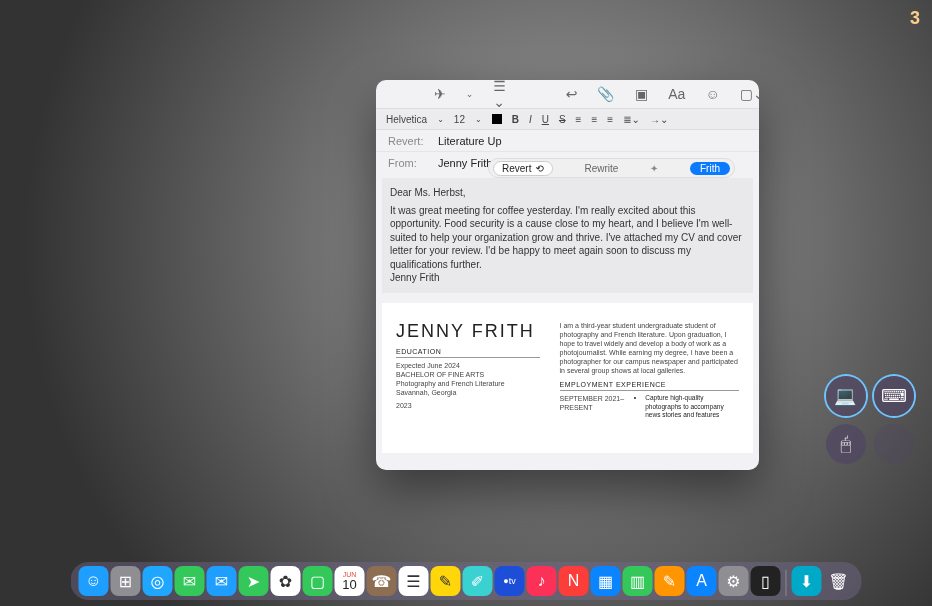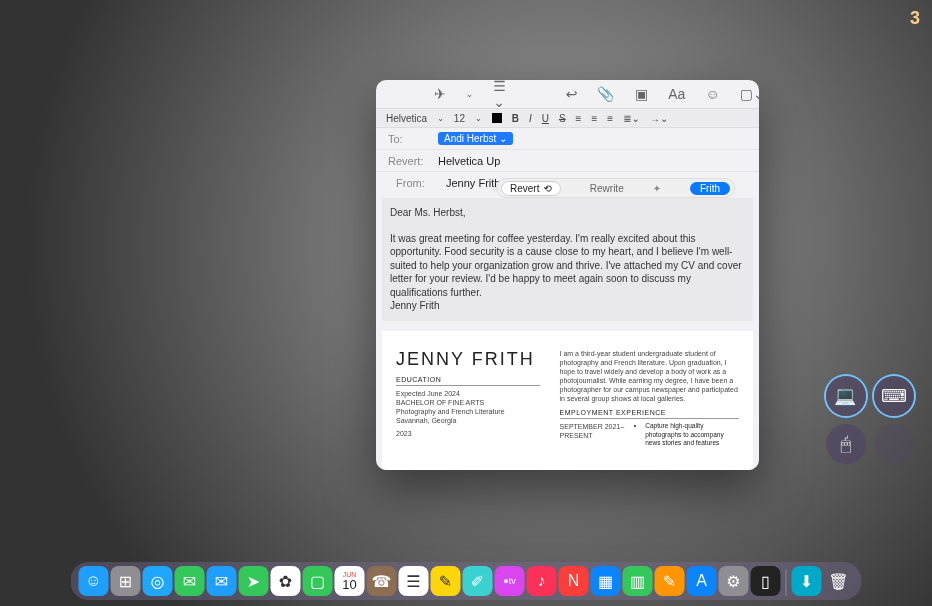"To:" div.hdr-row { html: <div> <span>To:</span> <span><span>Andi Herbst</span> ⌄</span> </div> -> none }
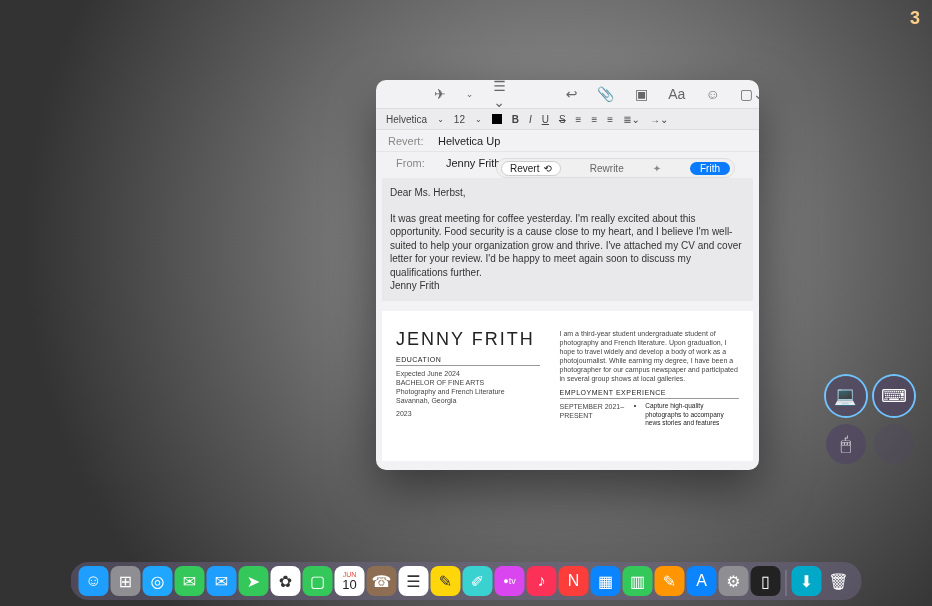"Helvetica Up" span { text: Helvetica -> Literature }
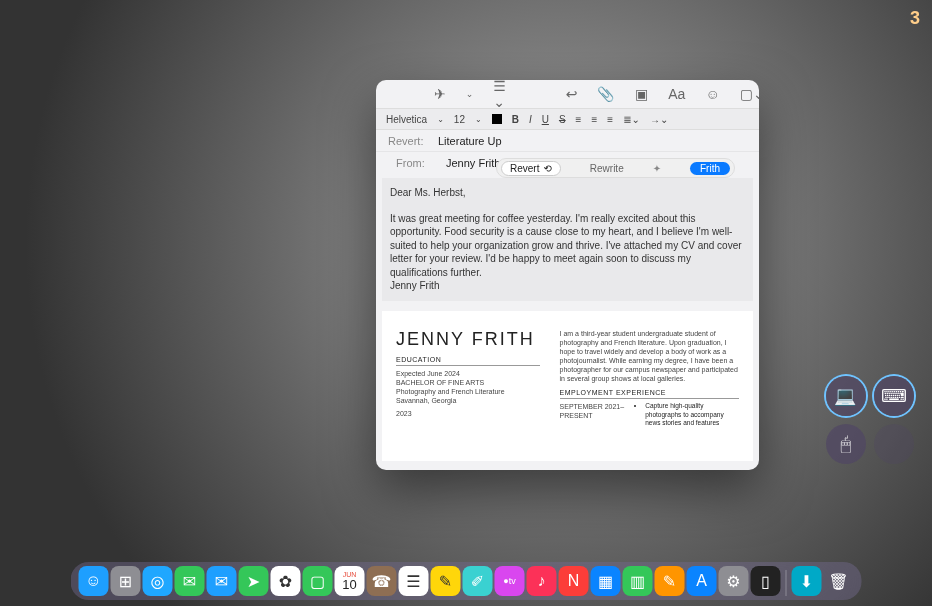"From:" div.hdr-row { margin-left: 8px -> none }
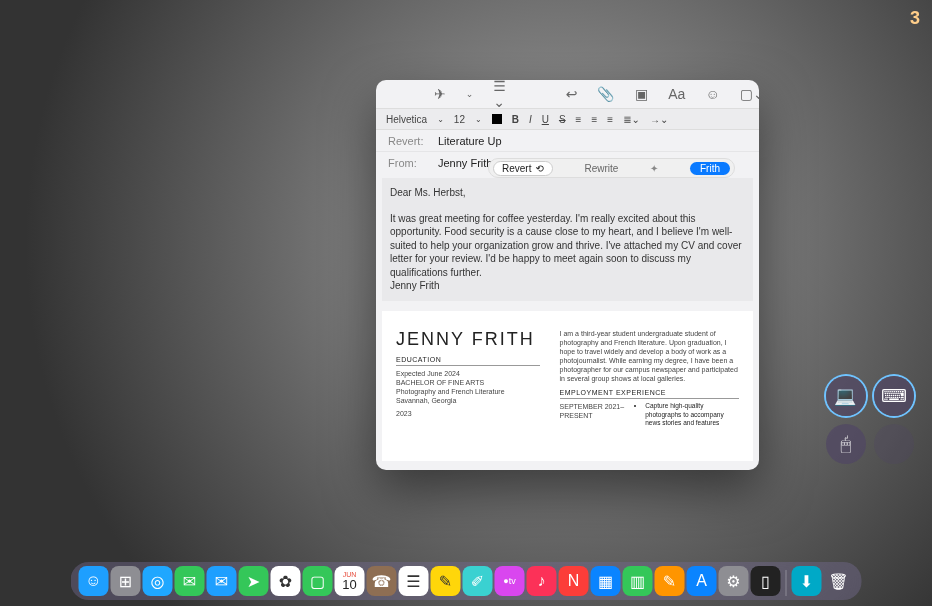"It was great meeting for" div { margin-top: 12px -> 4px }
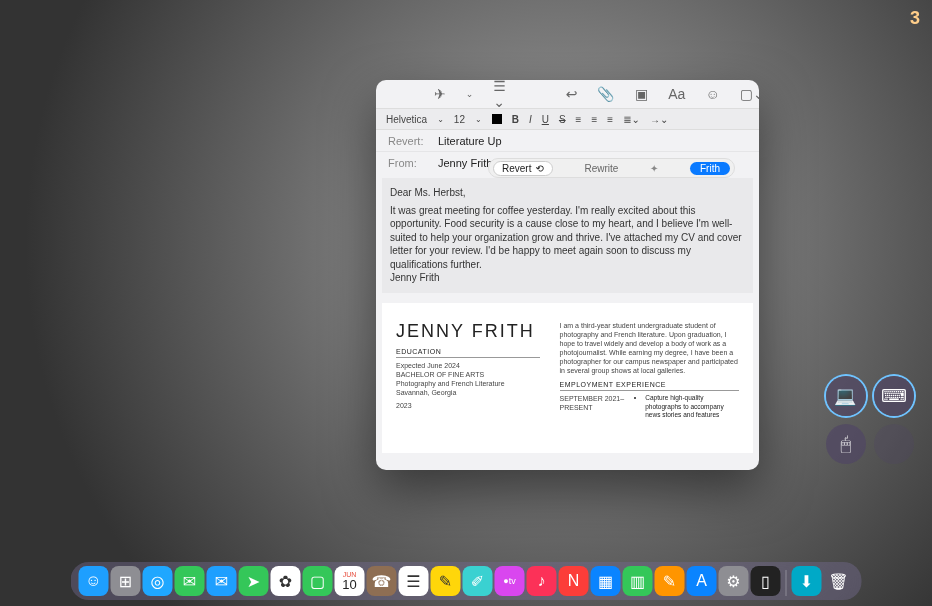"●tv" div.app { background: #d946ef -> #1d4ed8 }
